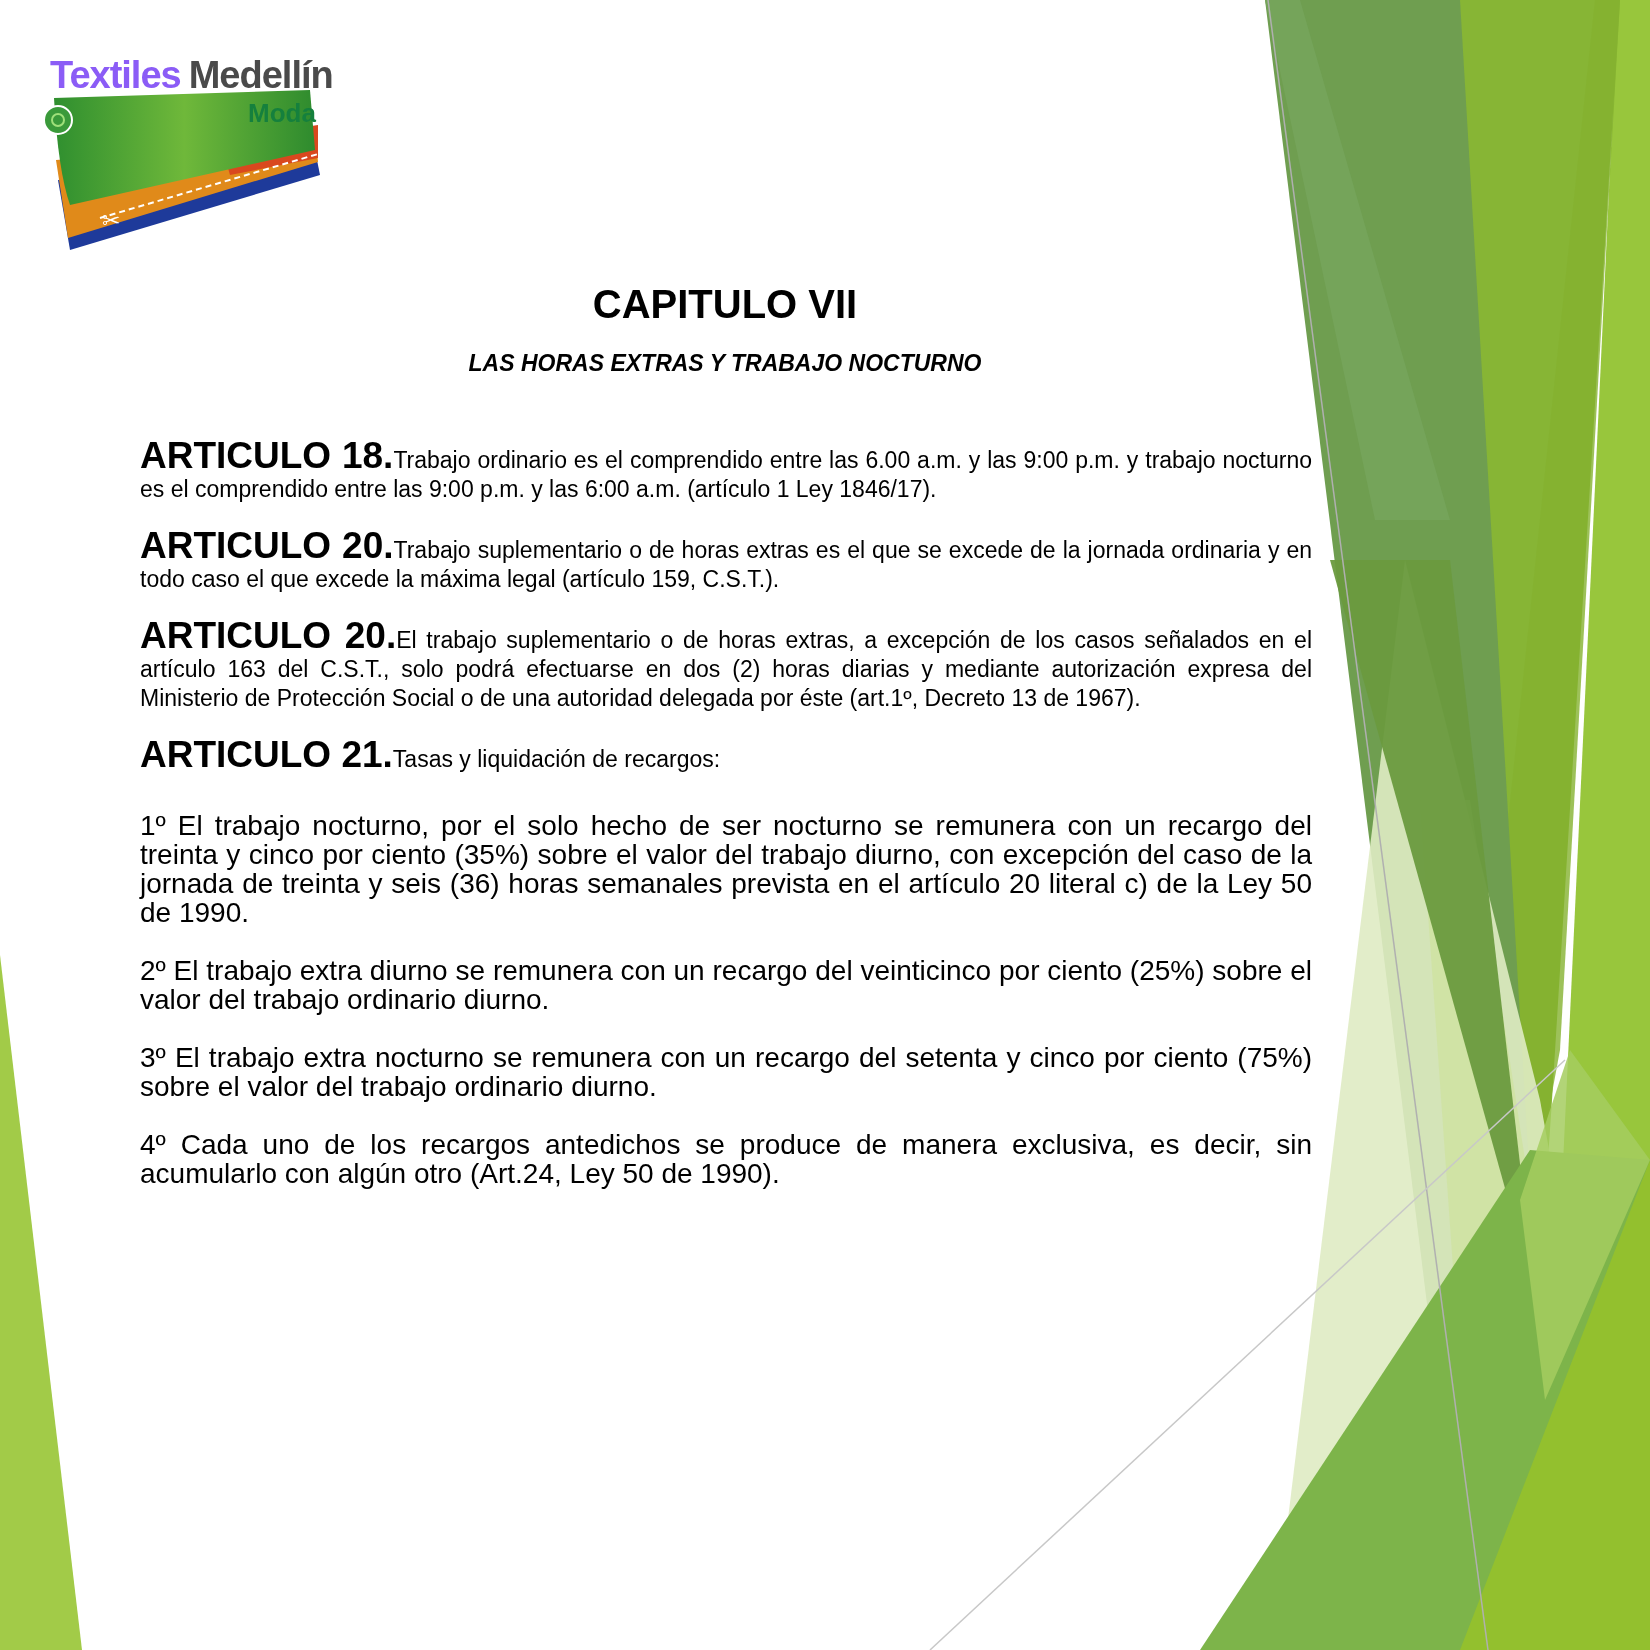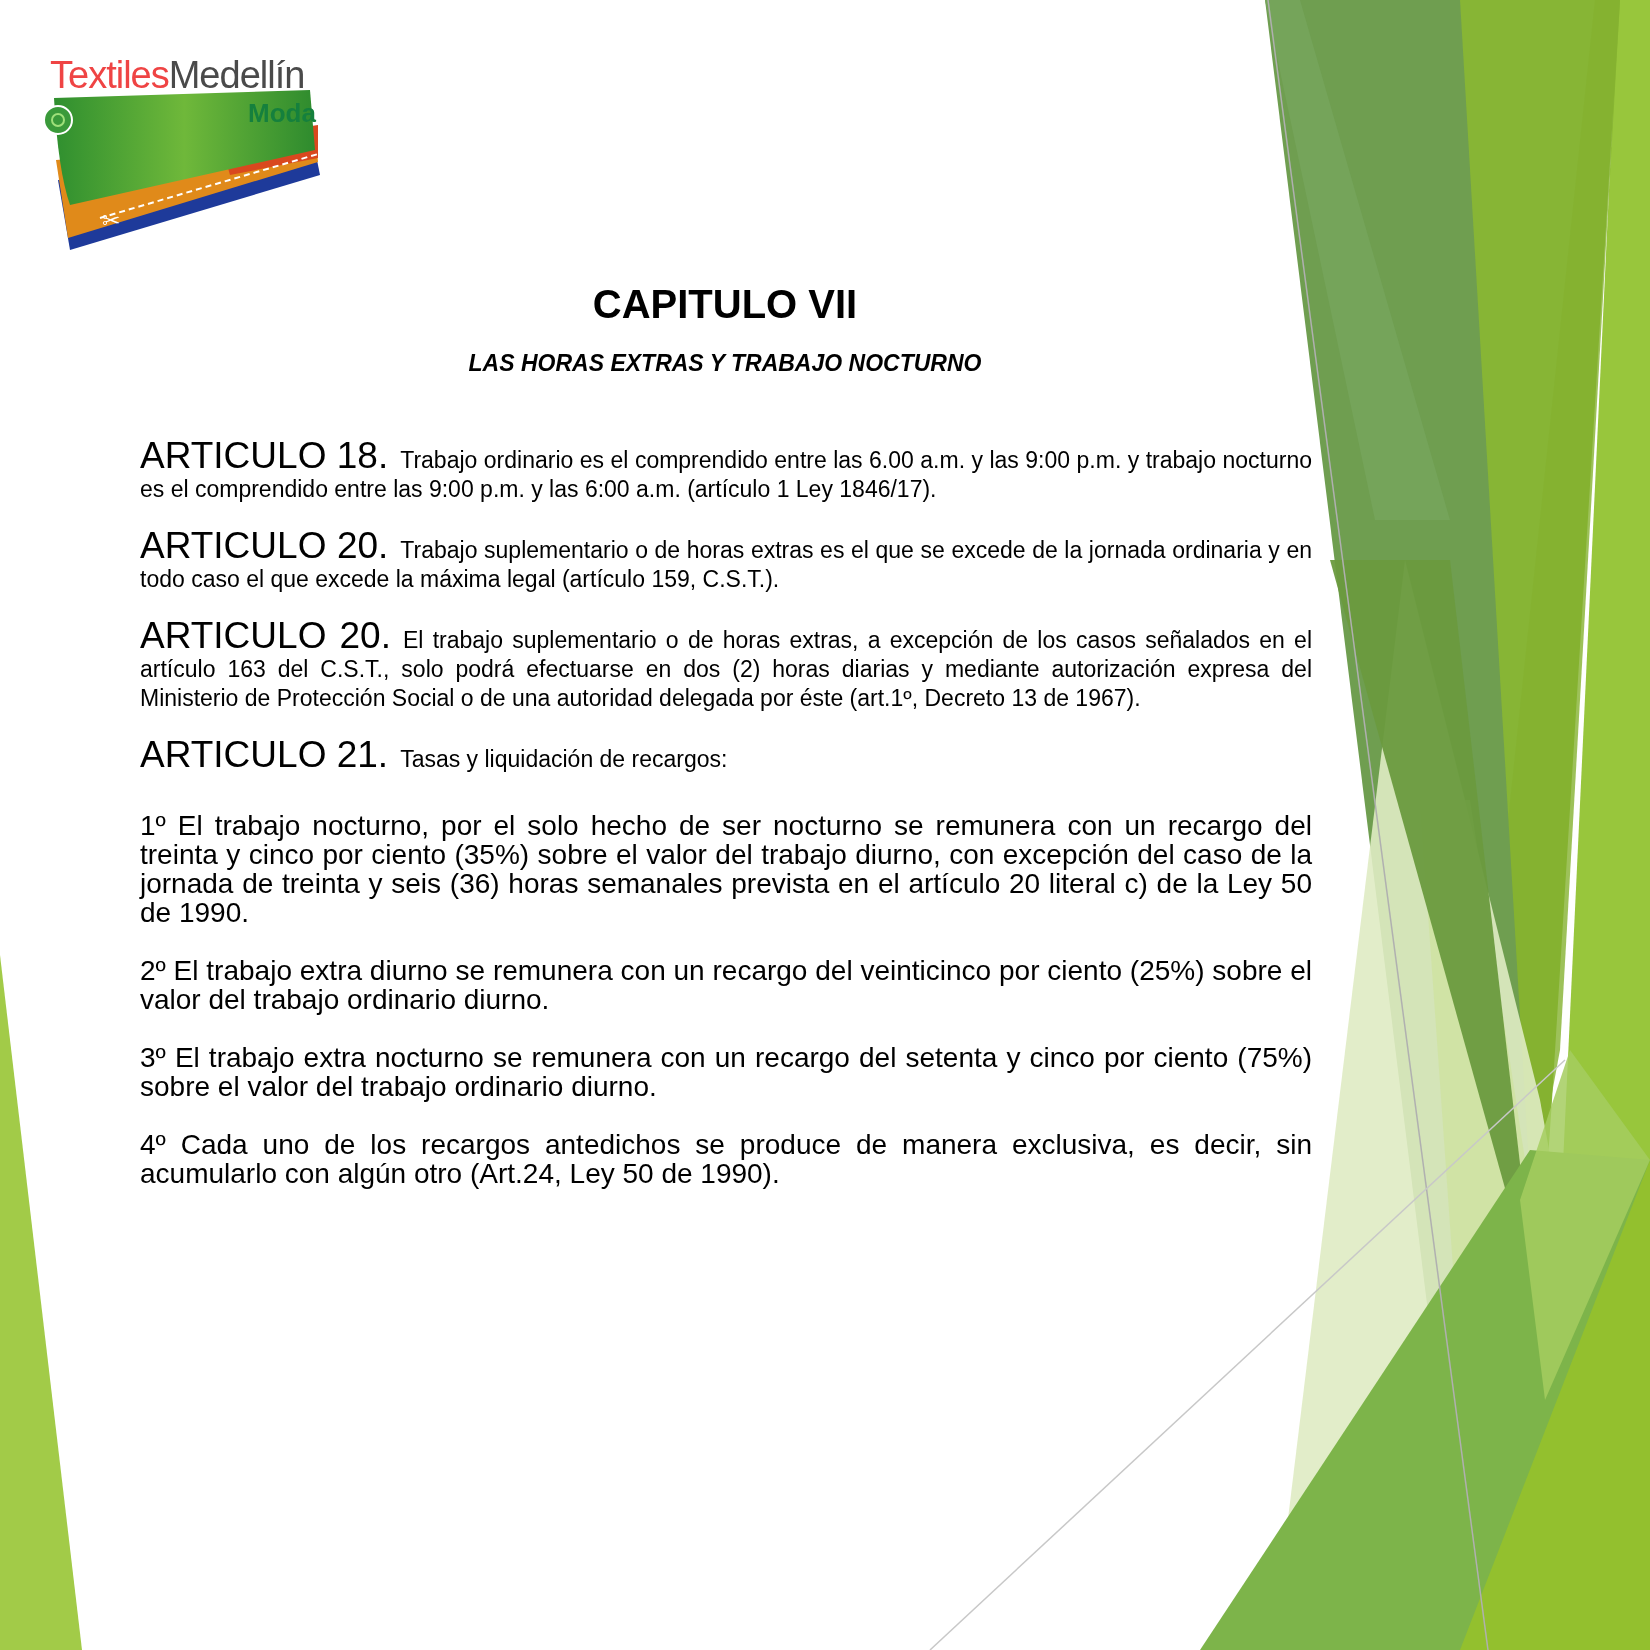"Textiles" .logo-text .light { color: #ef4444 -> #8b5cf6; font-weight: normal -> bold }
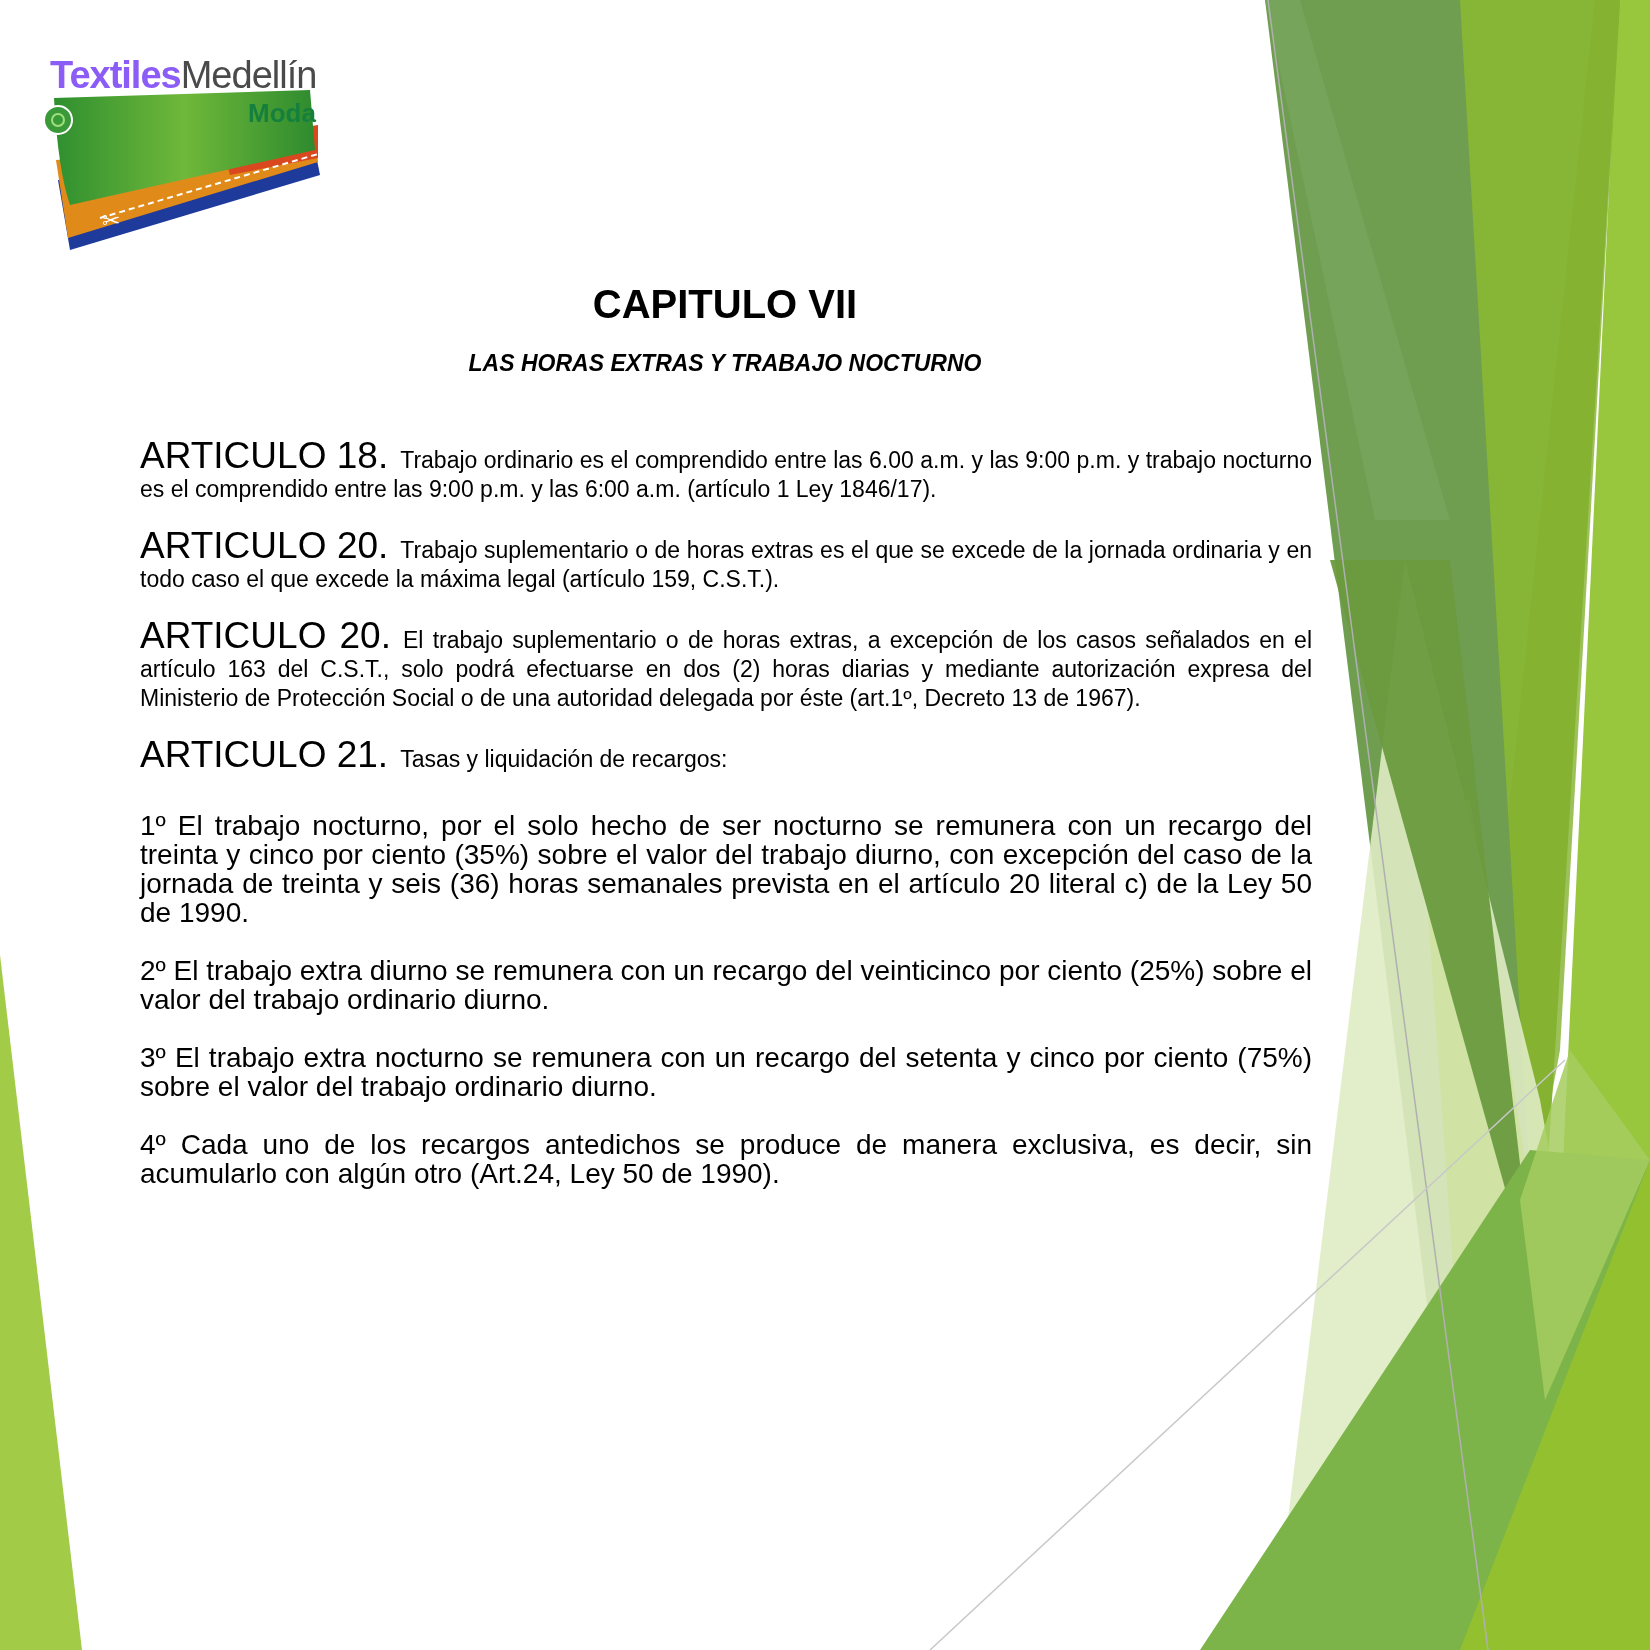"Medellín" .logo-text .bold { font-weight: normal -> bold; margin-left: none -> 8px }
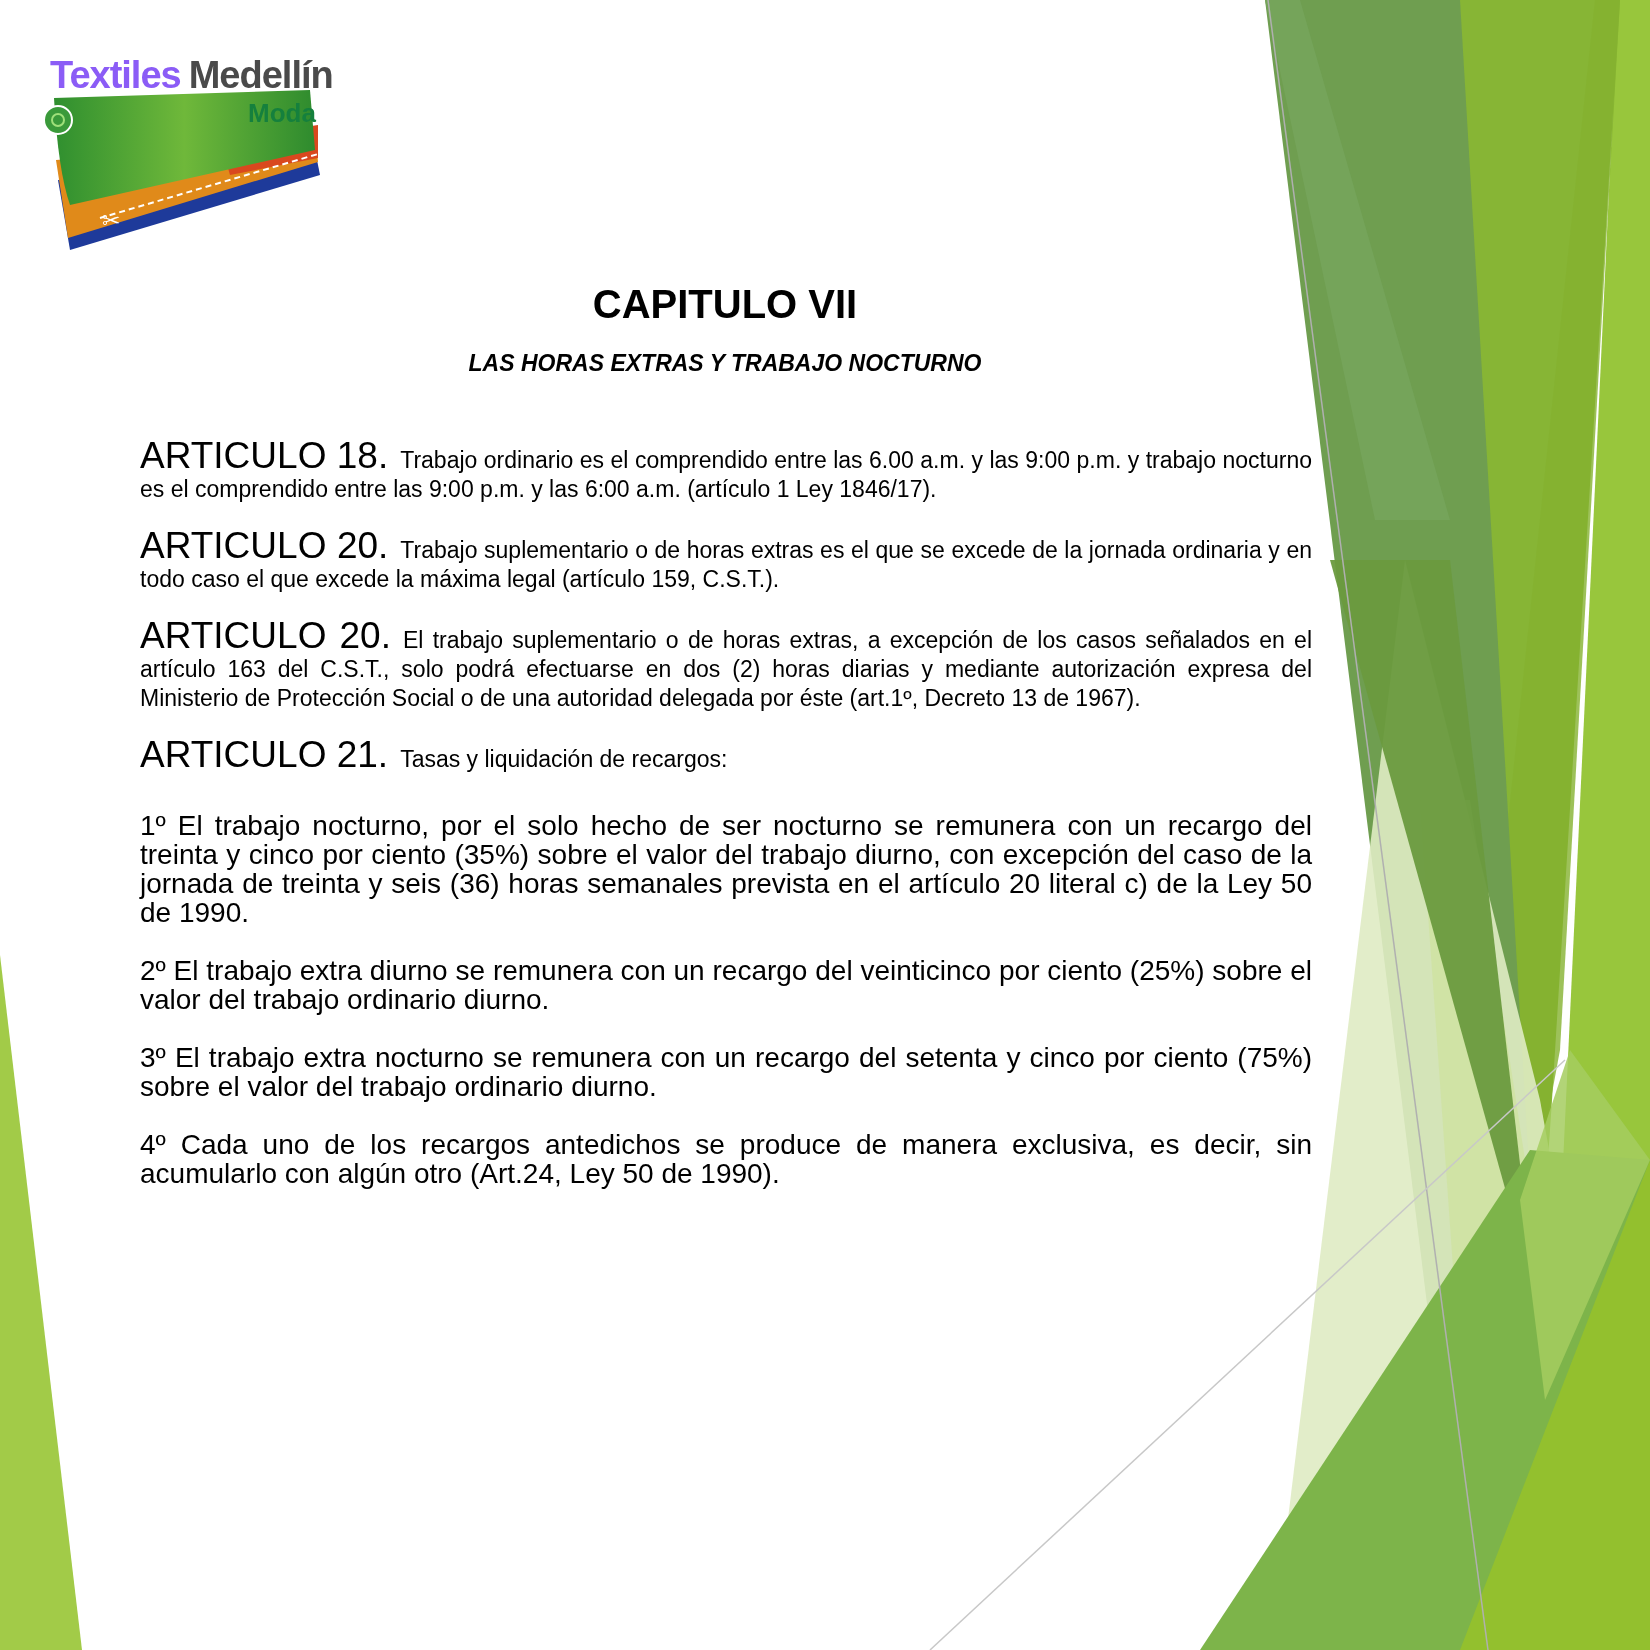"ARTICULO 18." .article .art-label { font-weight: normal -> bold; margin-right: 12px -> none }
